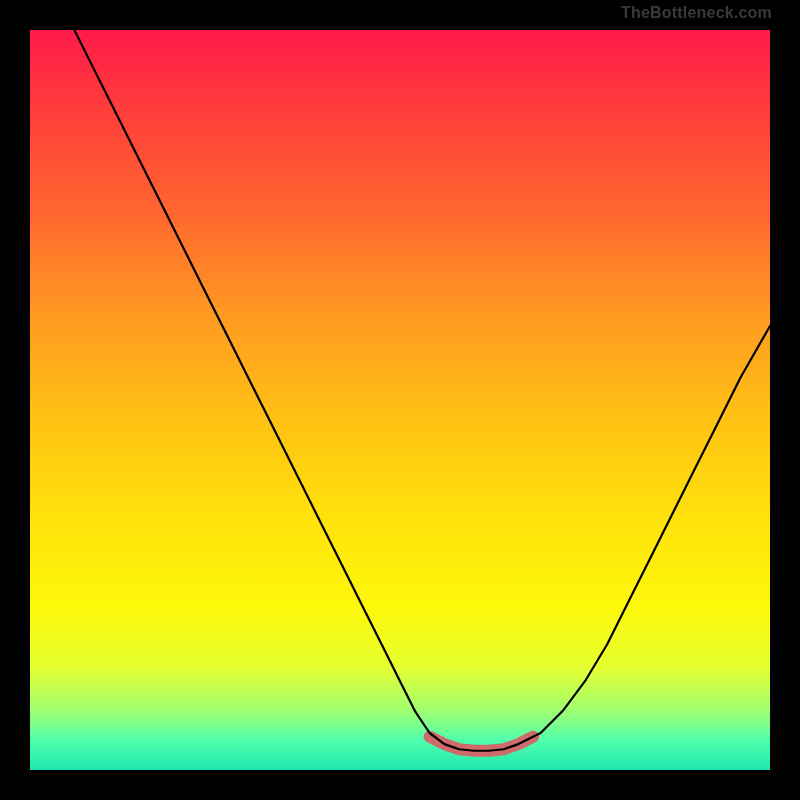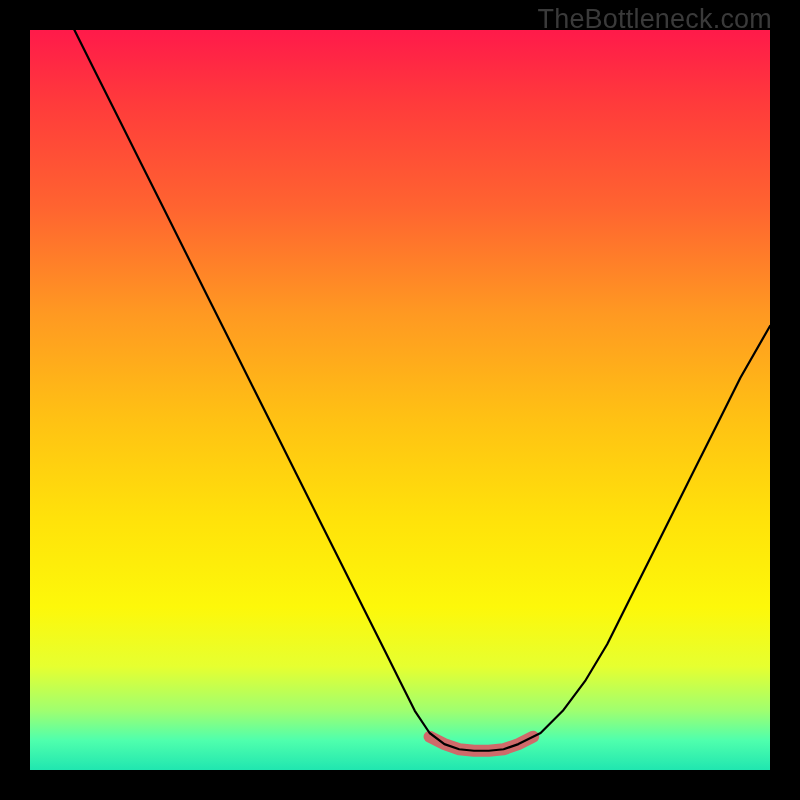"TheBottleneck.com" .watermark { font-size: 27px -> 16px; font-weight: 400 -> 700 }
